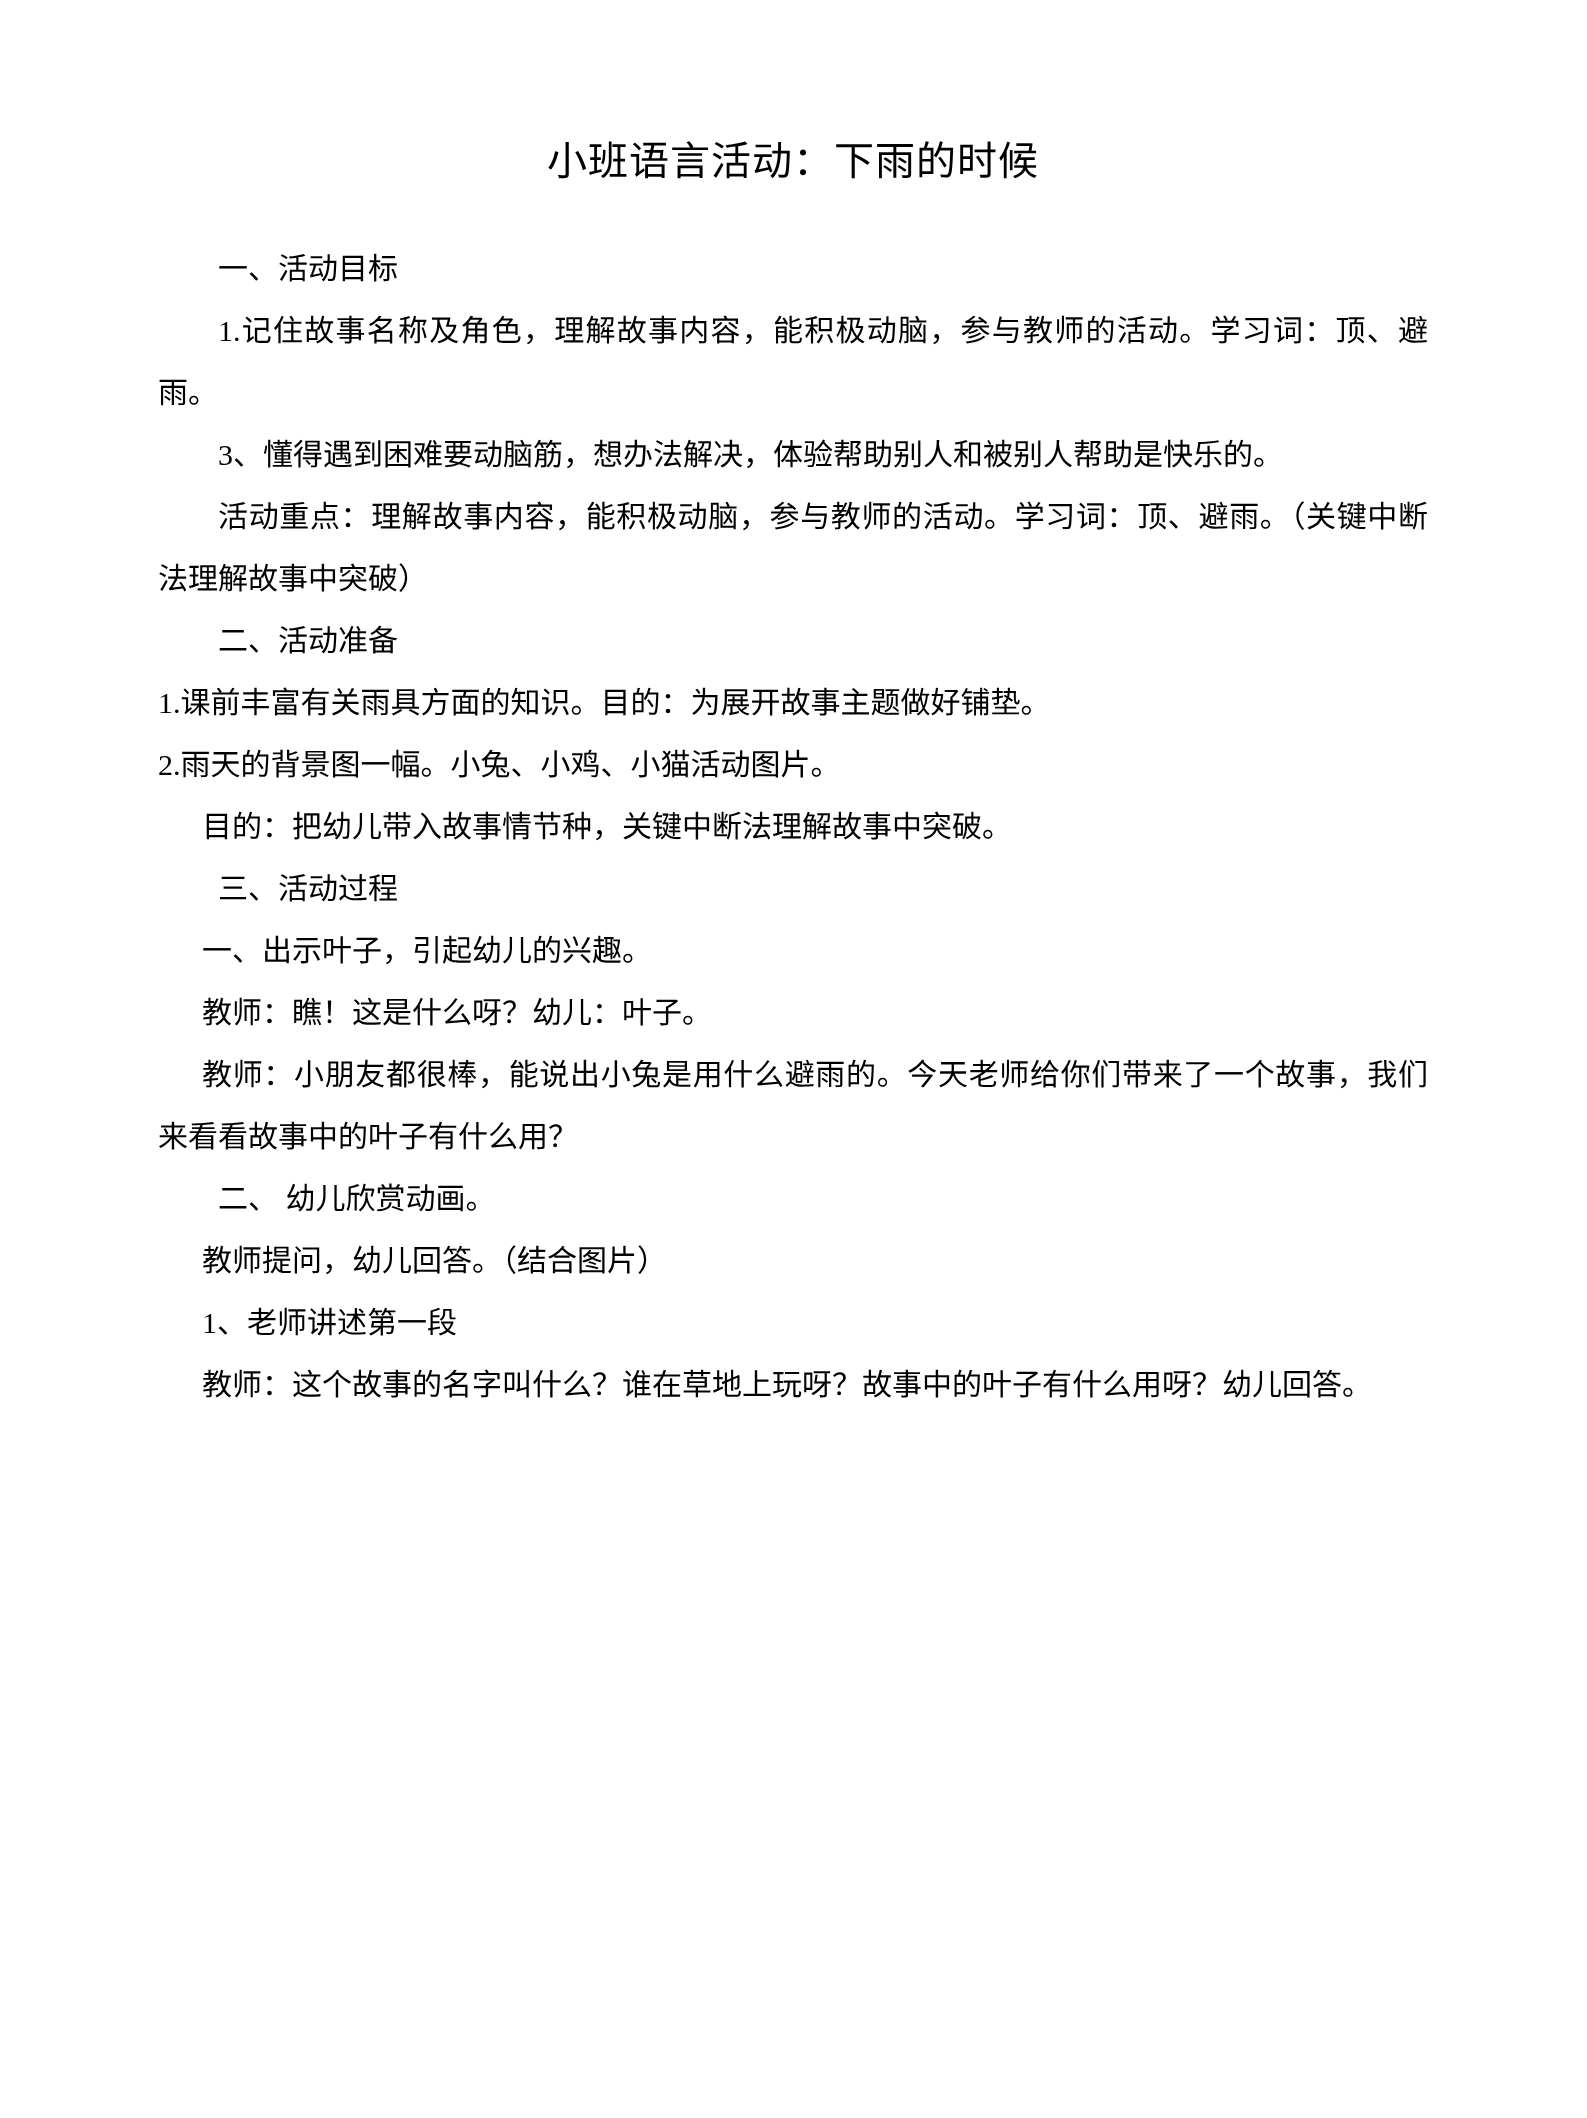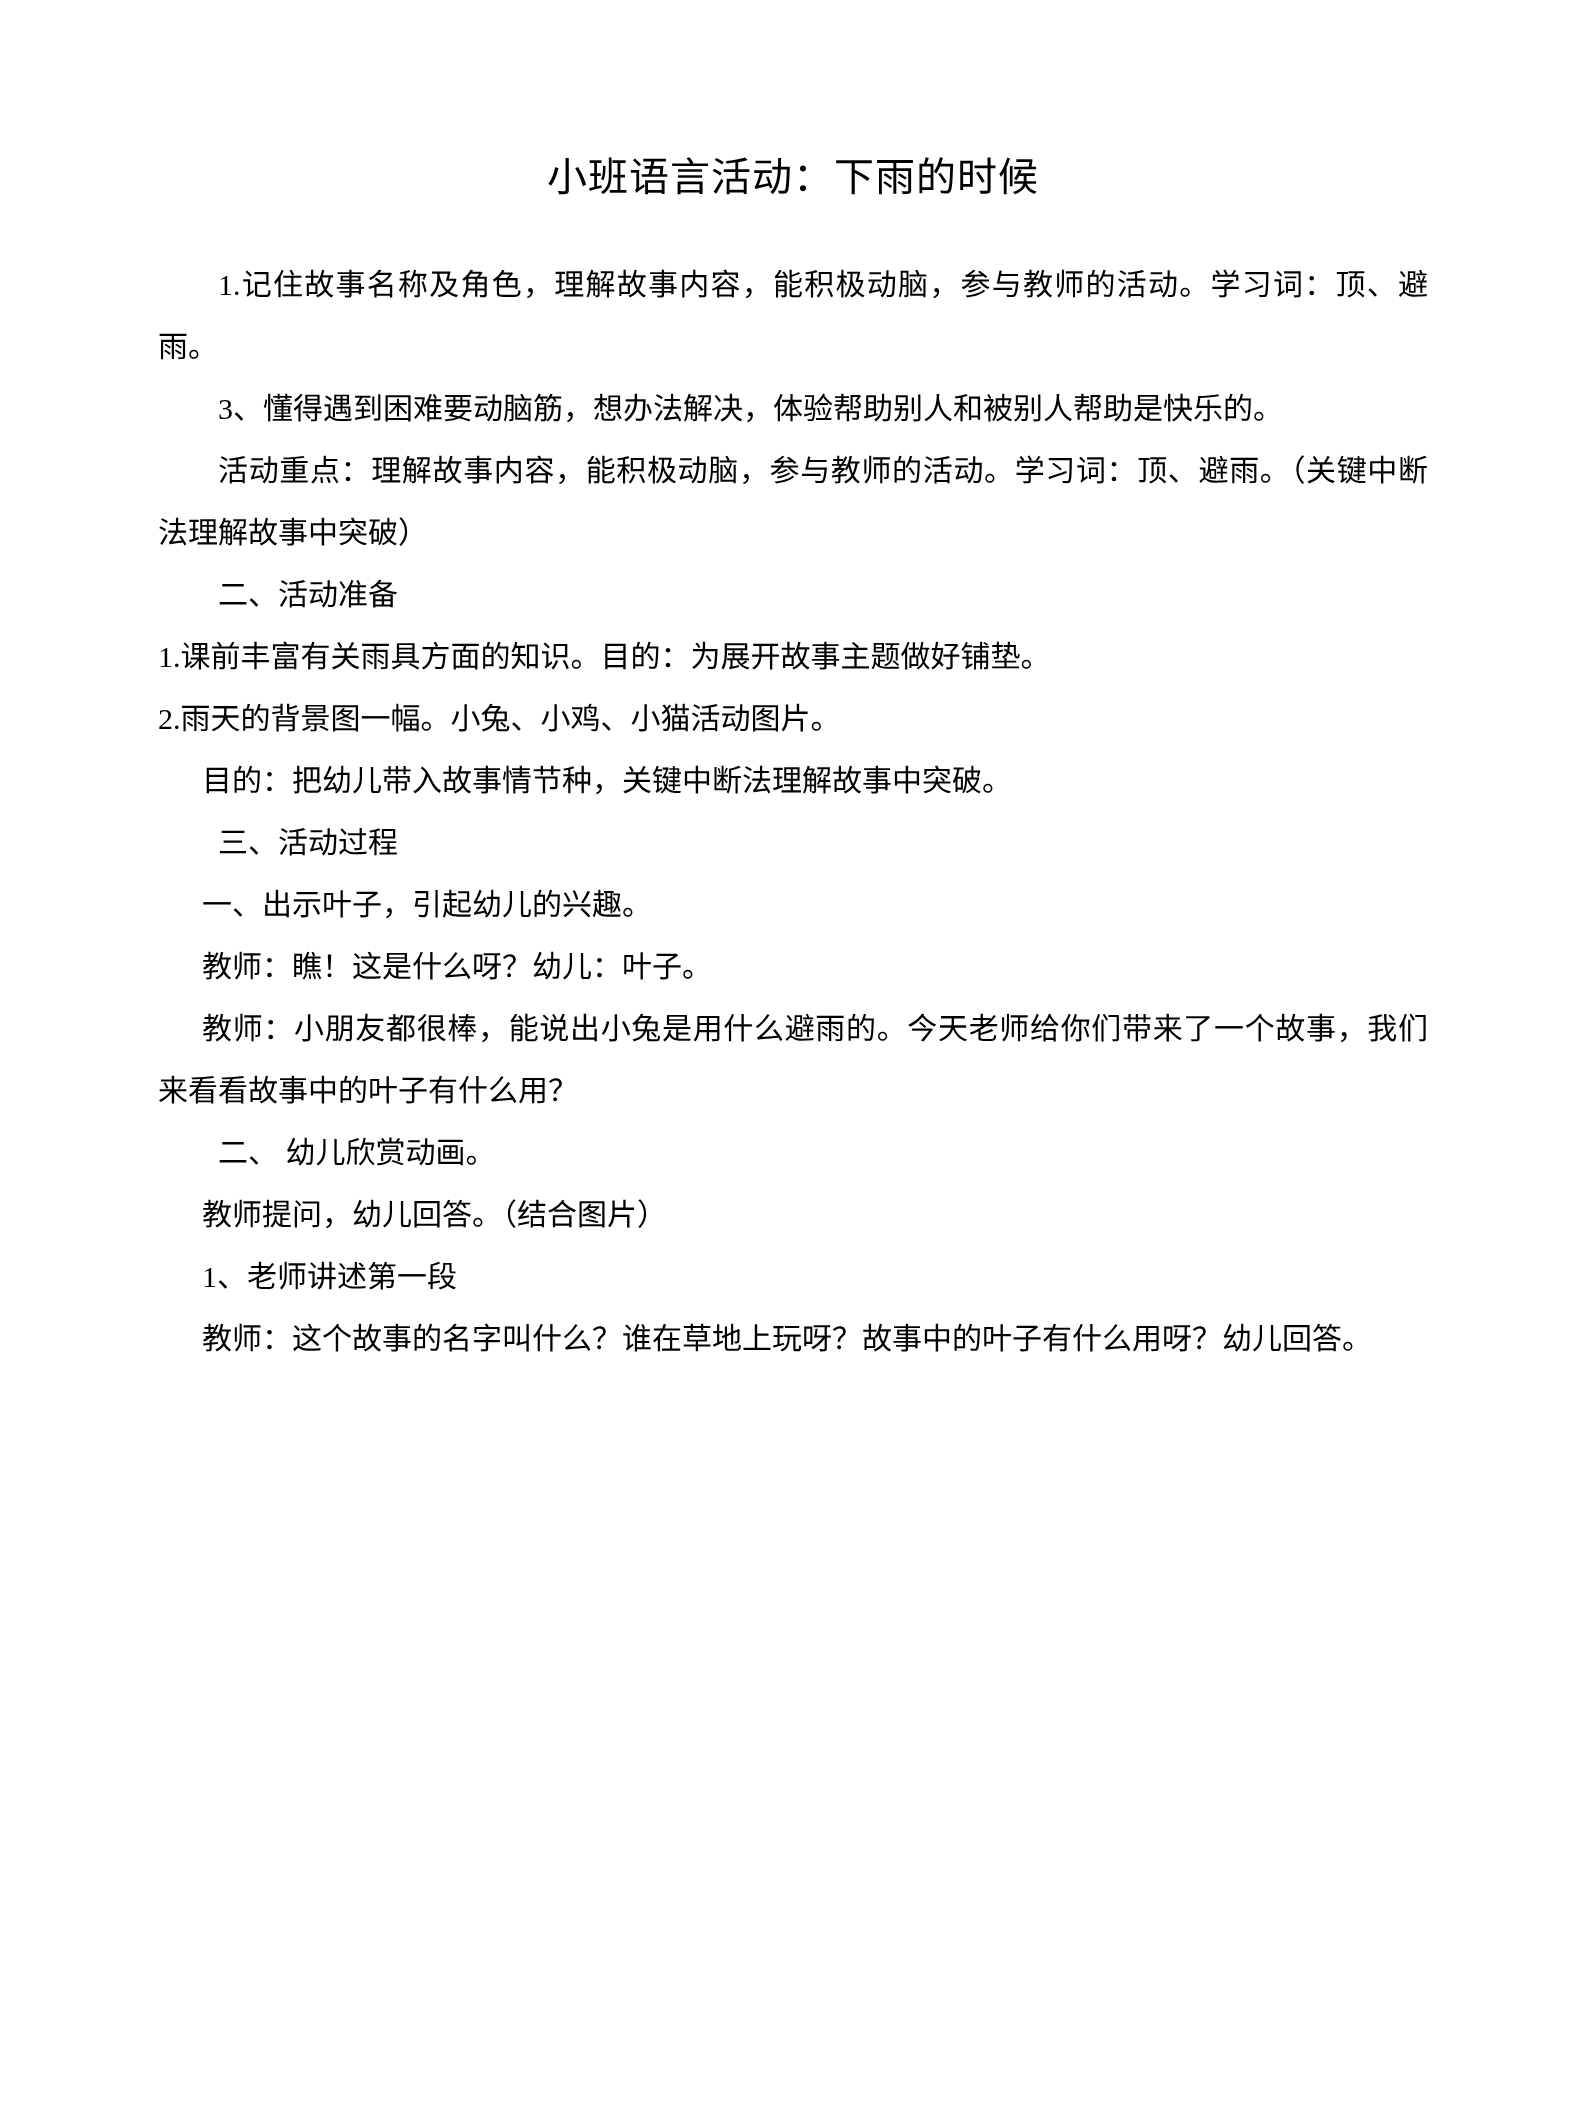"小班语言活动：下雨的时候" .content { top: 16px -> 0 }
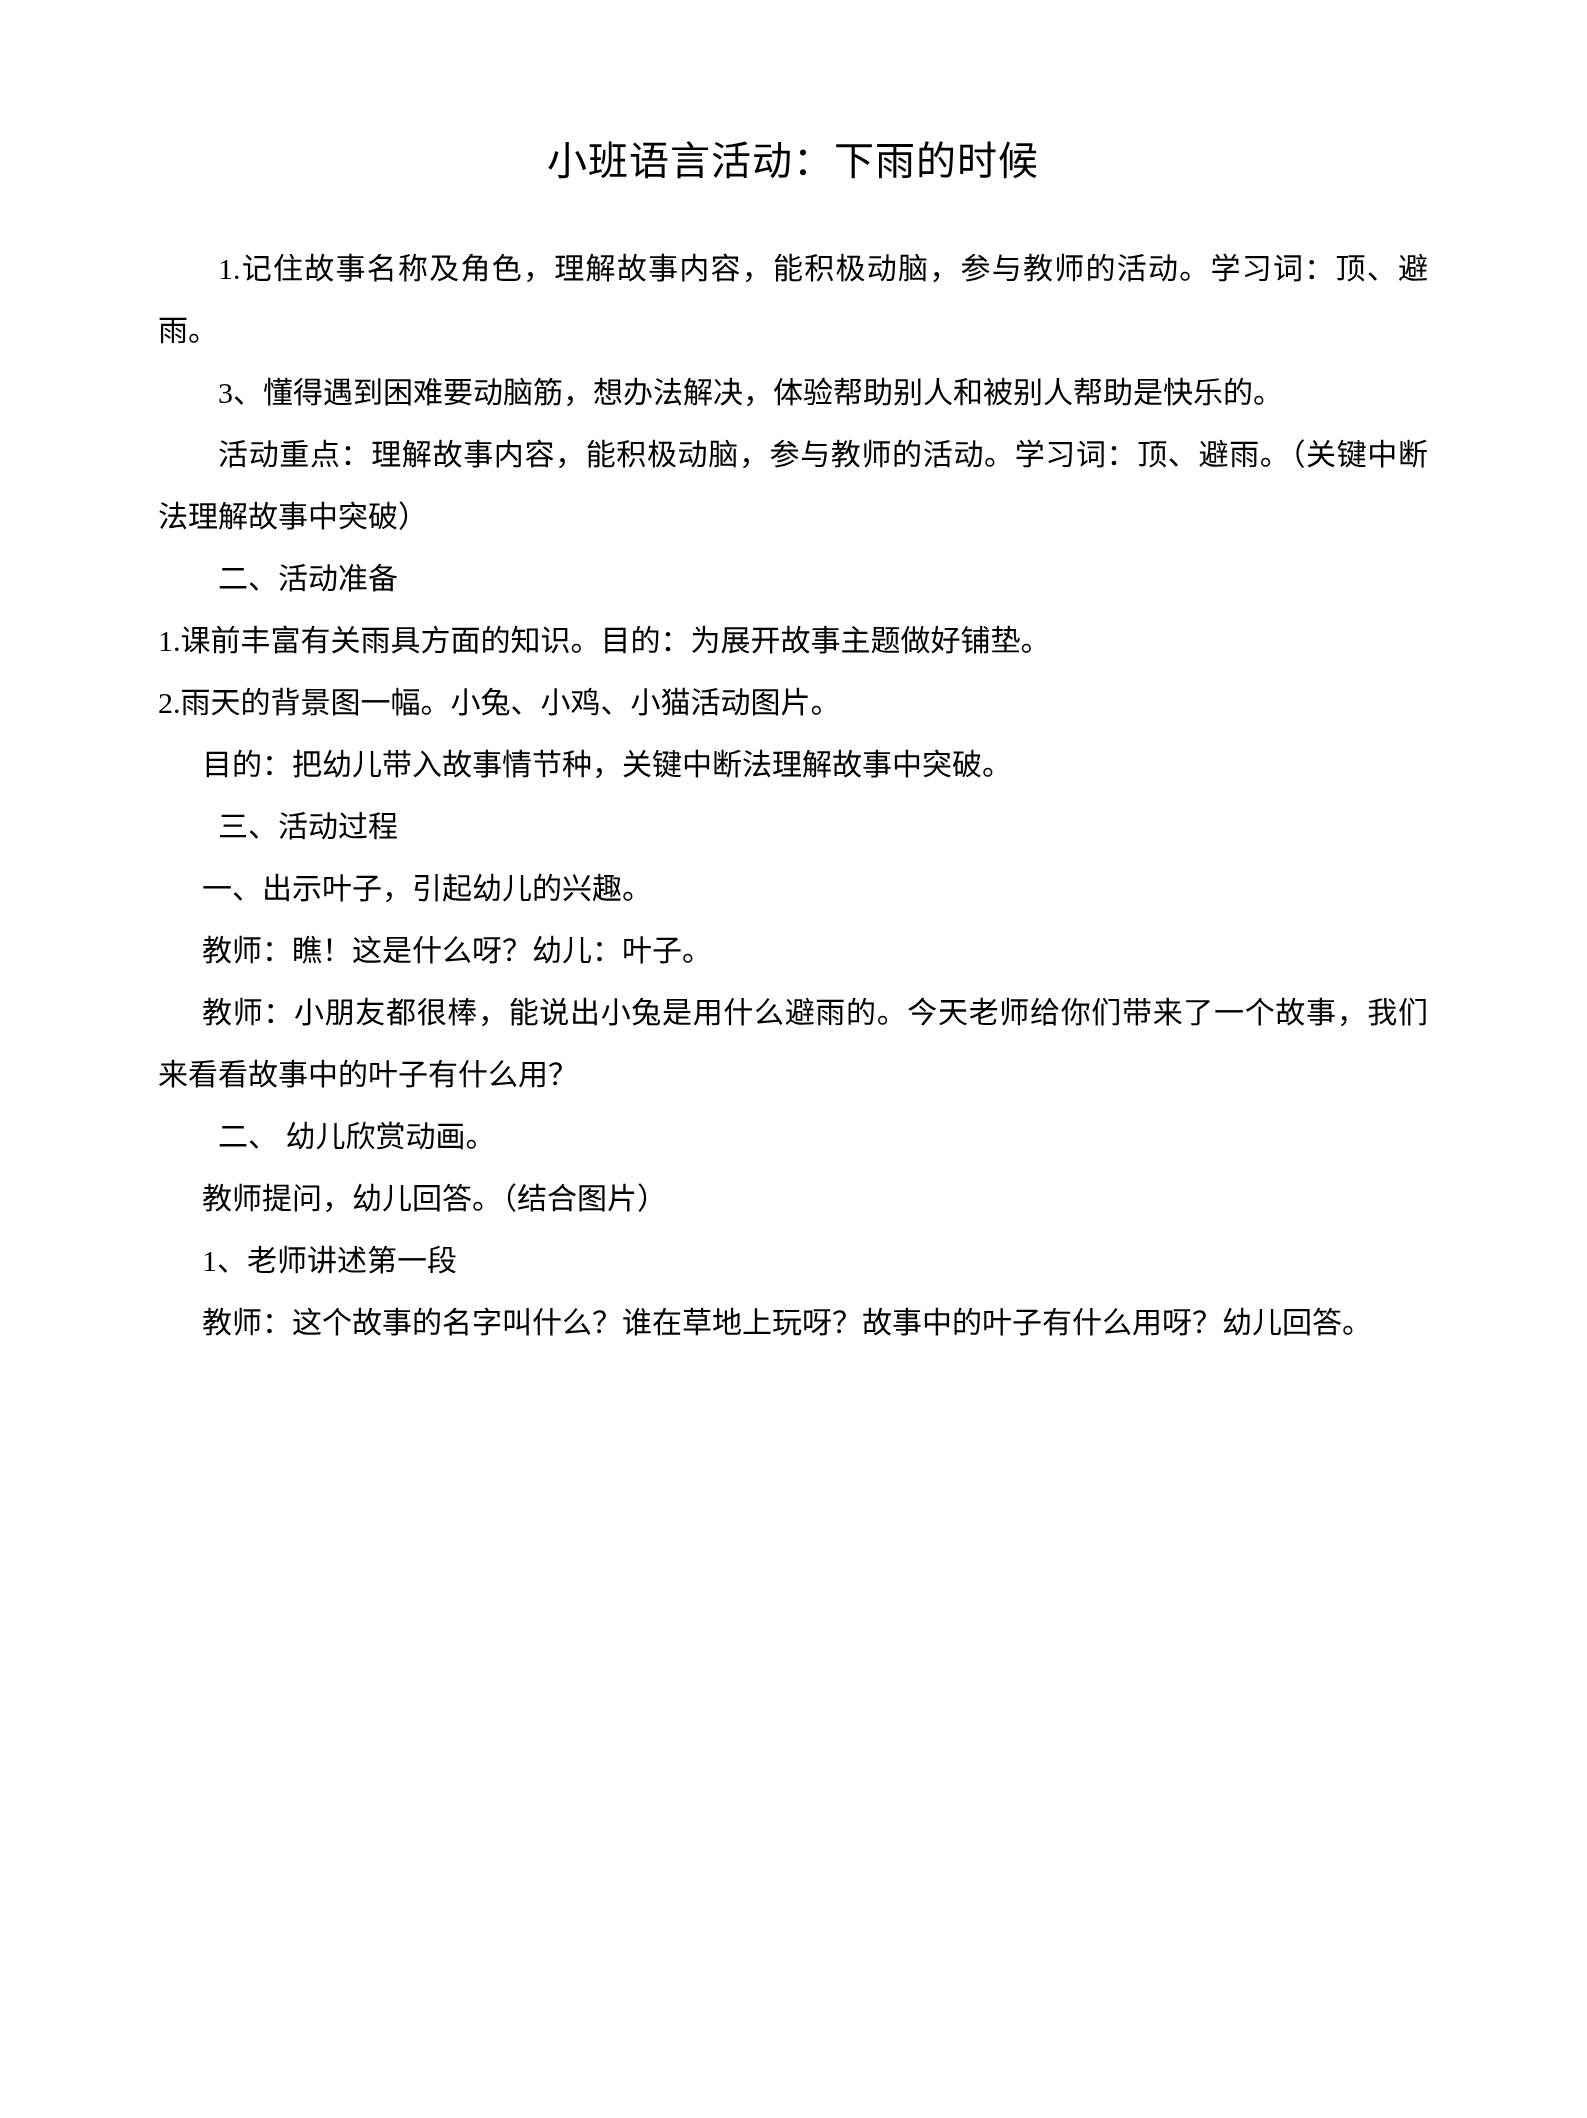"一、活动目标" p.para { html: none -> <p>一、活动目标</p> }
